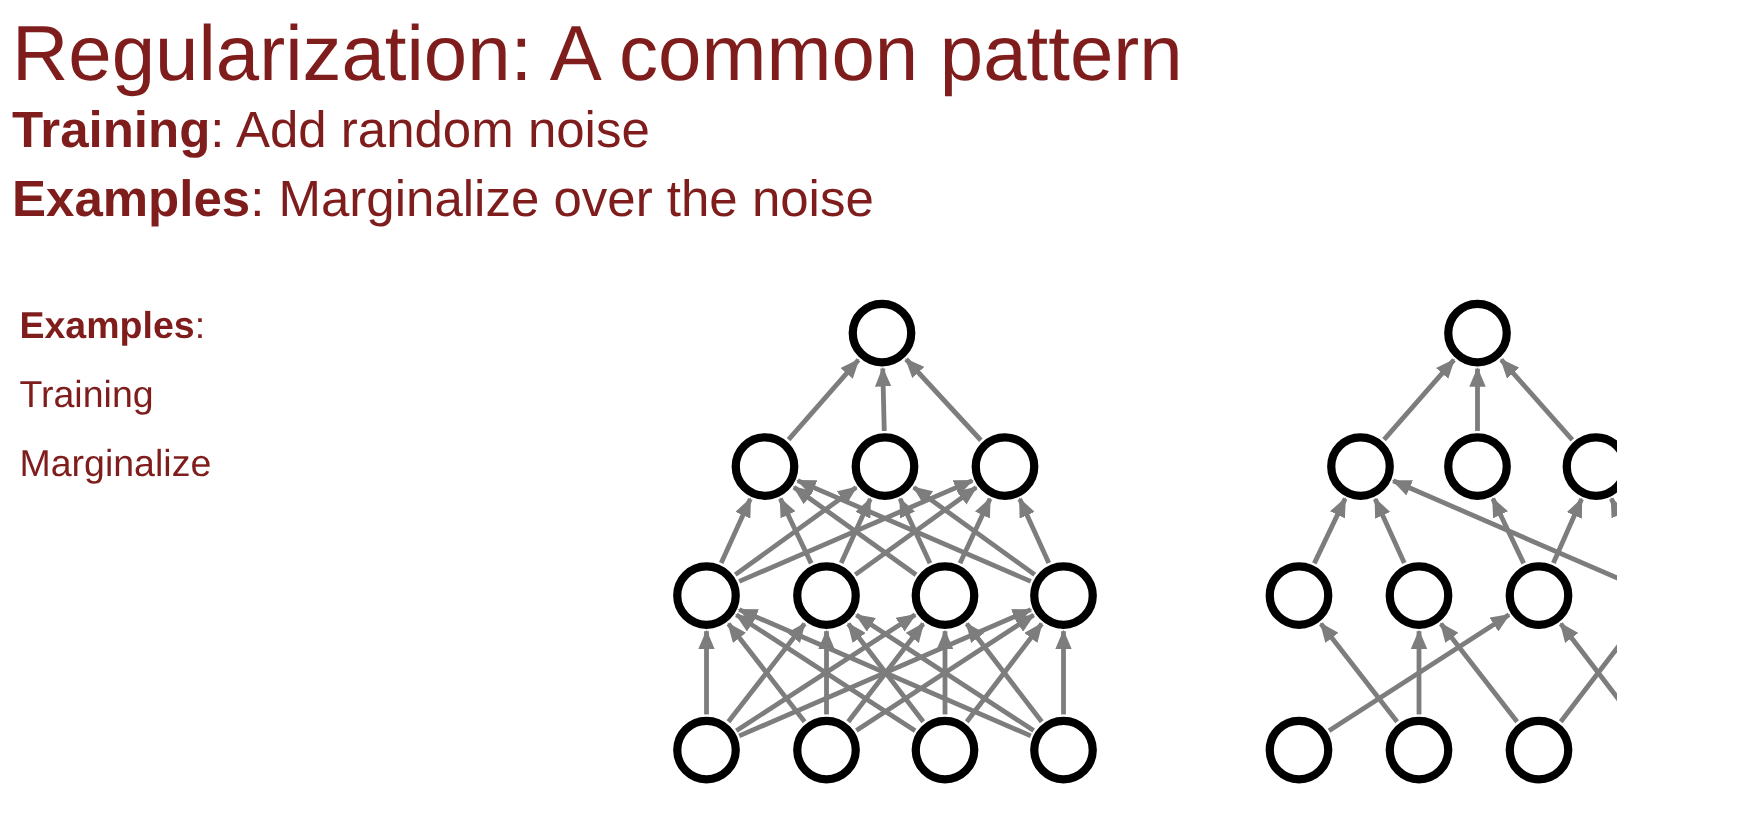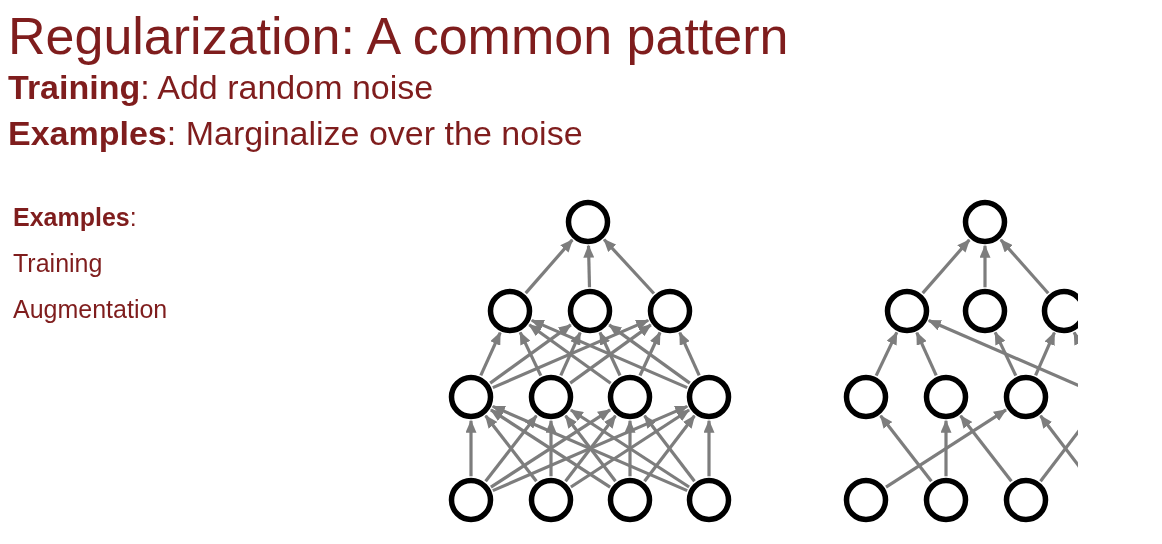"Augmentation" div { text: Augmentation -> Marginalize }
